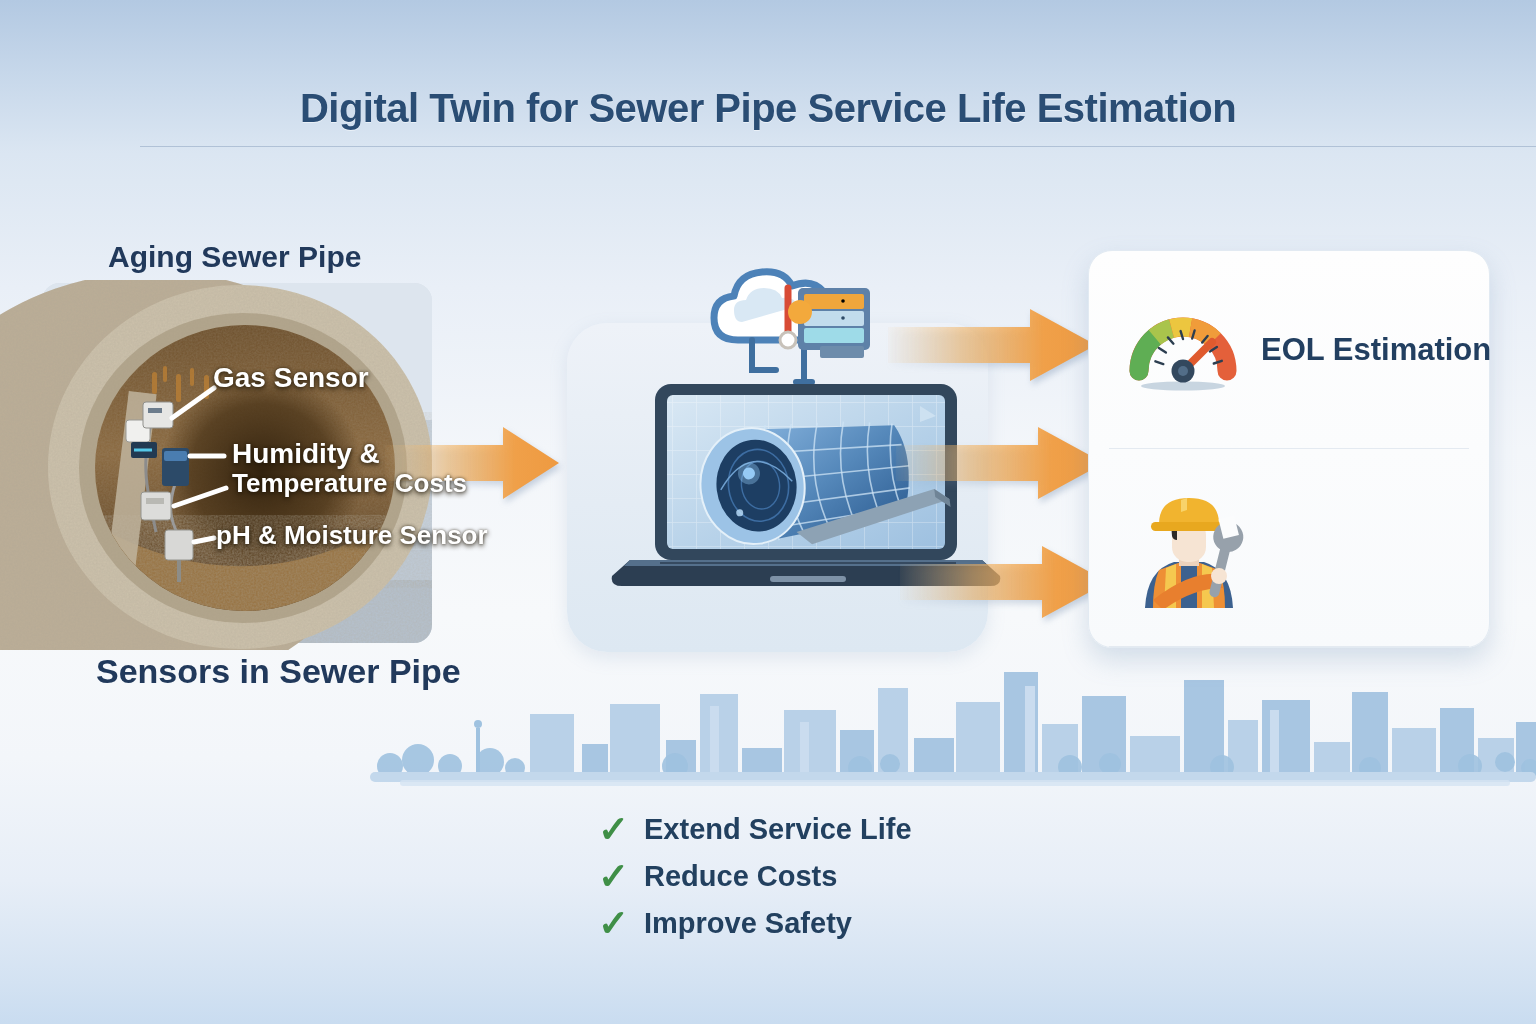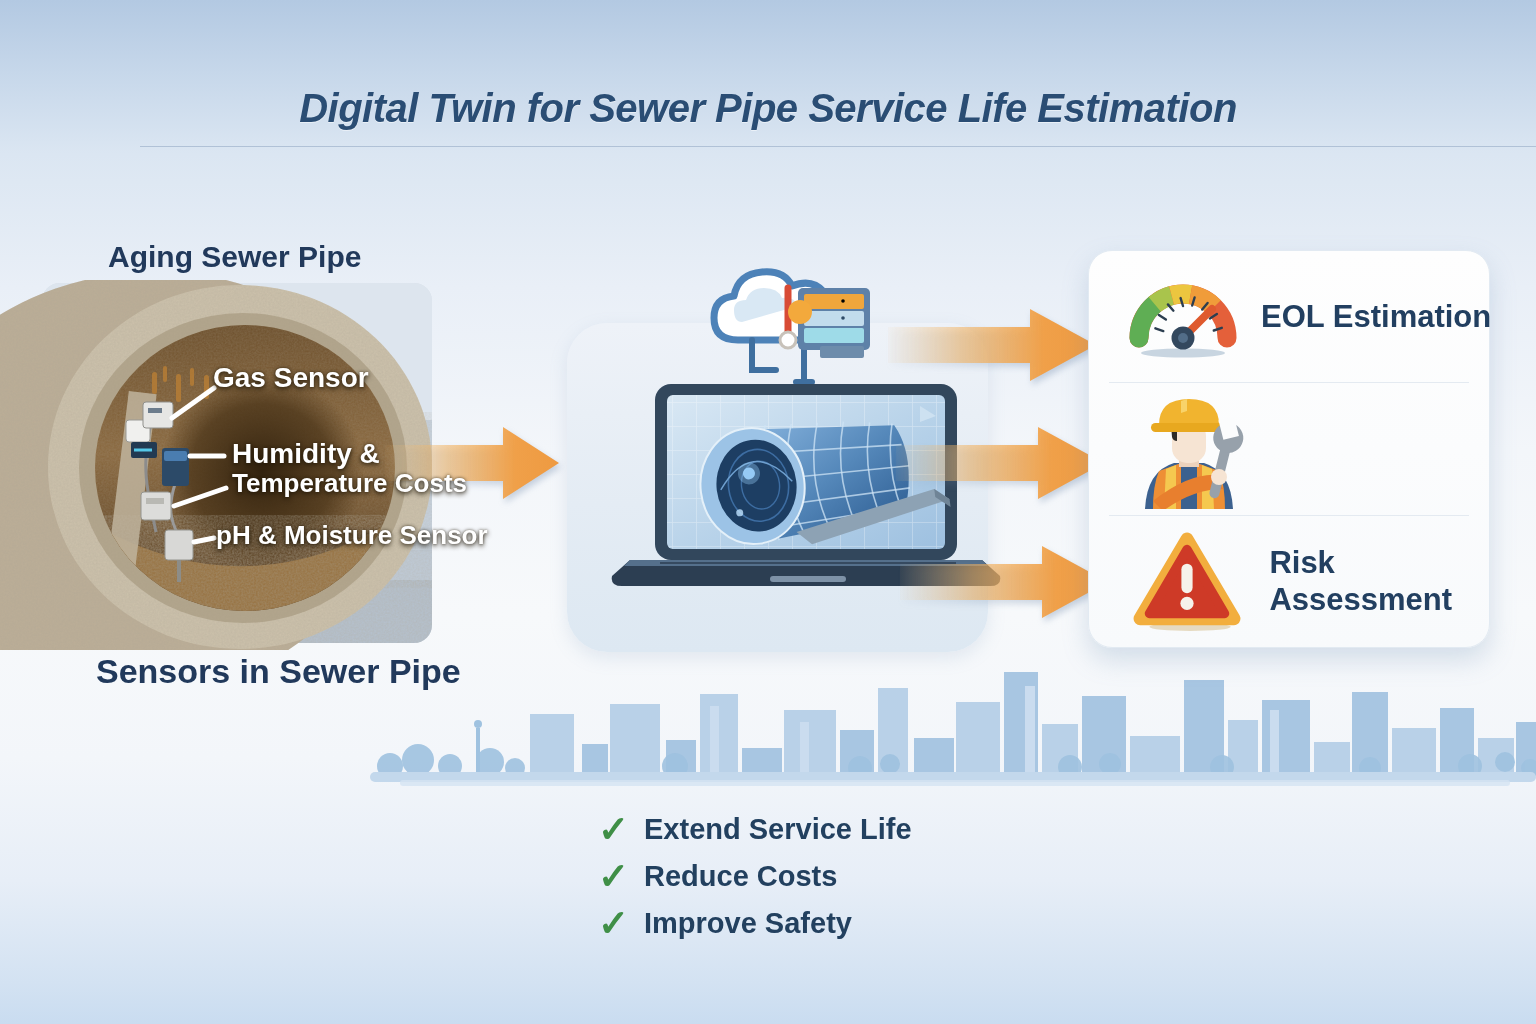"Digital Twin for Sewer Pipe" .title { font-style: italic -> none }
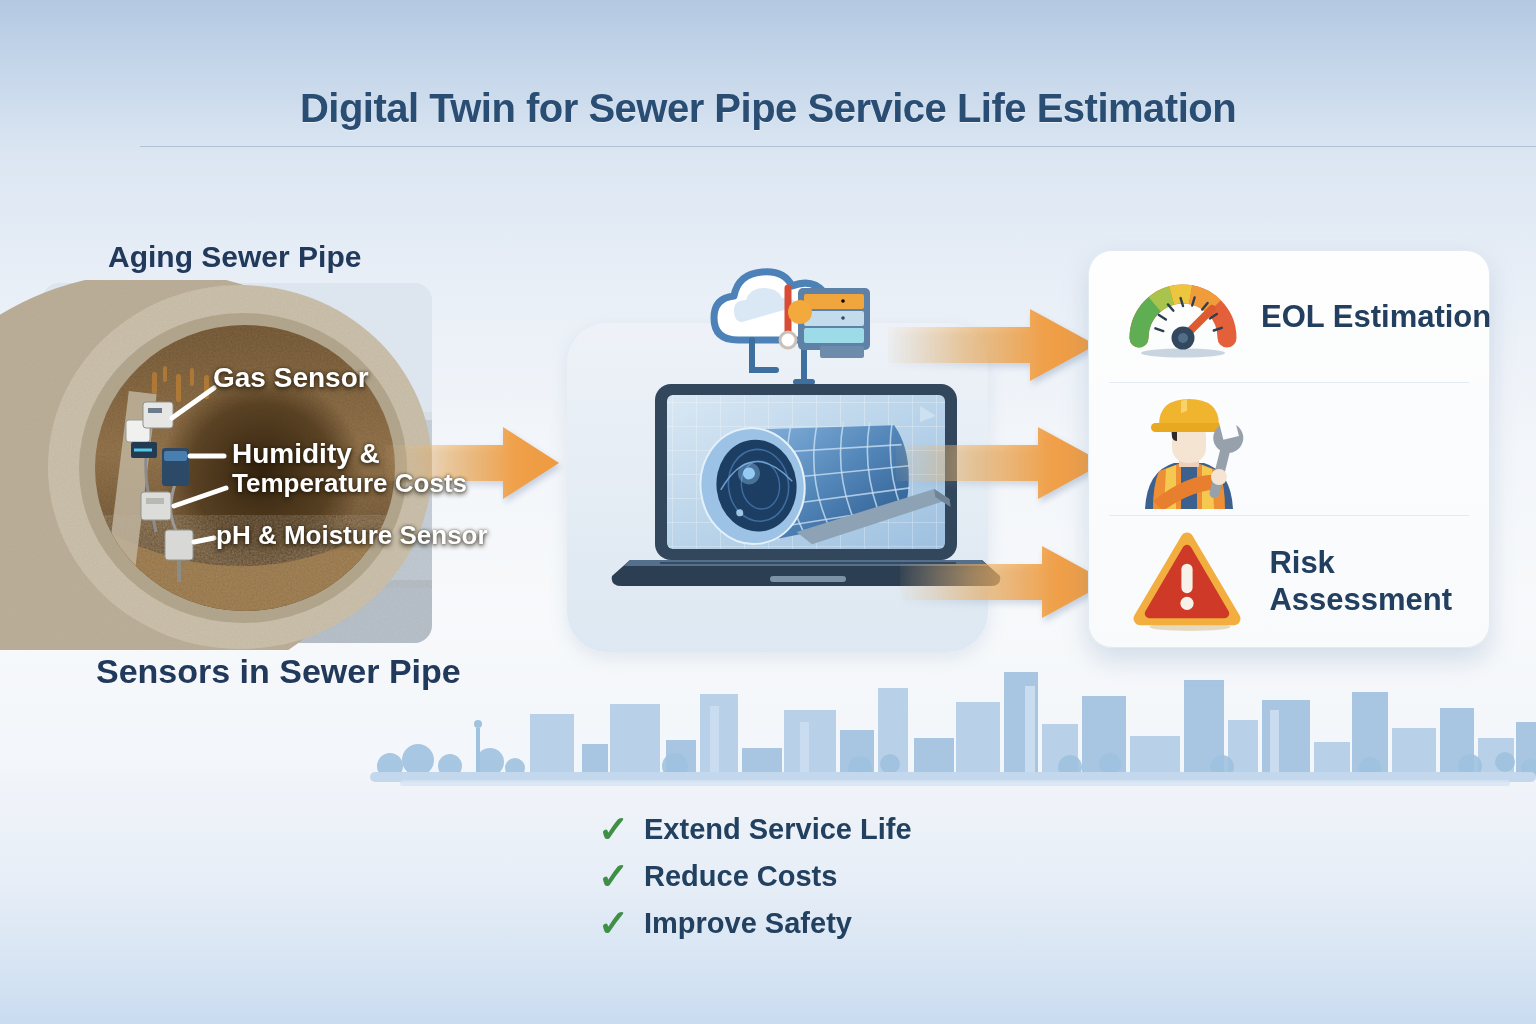"Risk Assessment" div.output-row { html: <div> <div> <svg> <ellipse></ellipse> <path></path> <path></path> <rect></rect> <circle></circle> </svg> </div> <div>Risk Assessment</div> </div> -> none }
